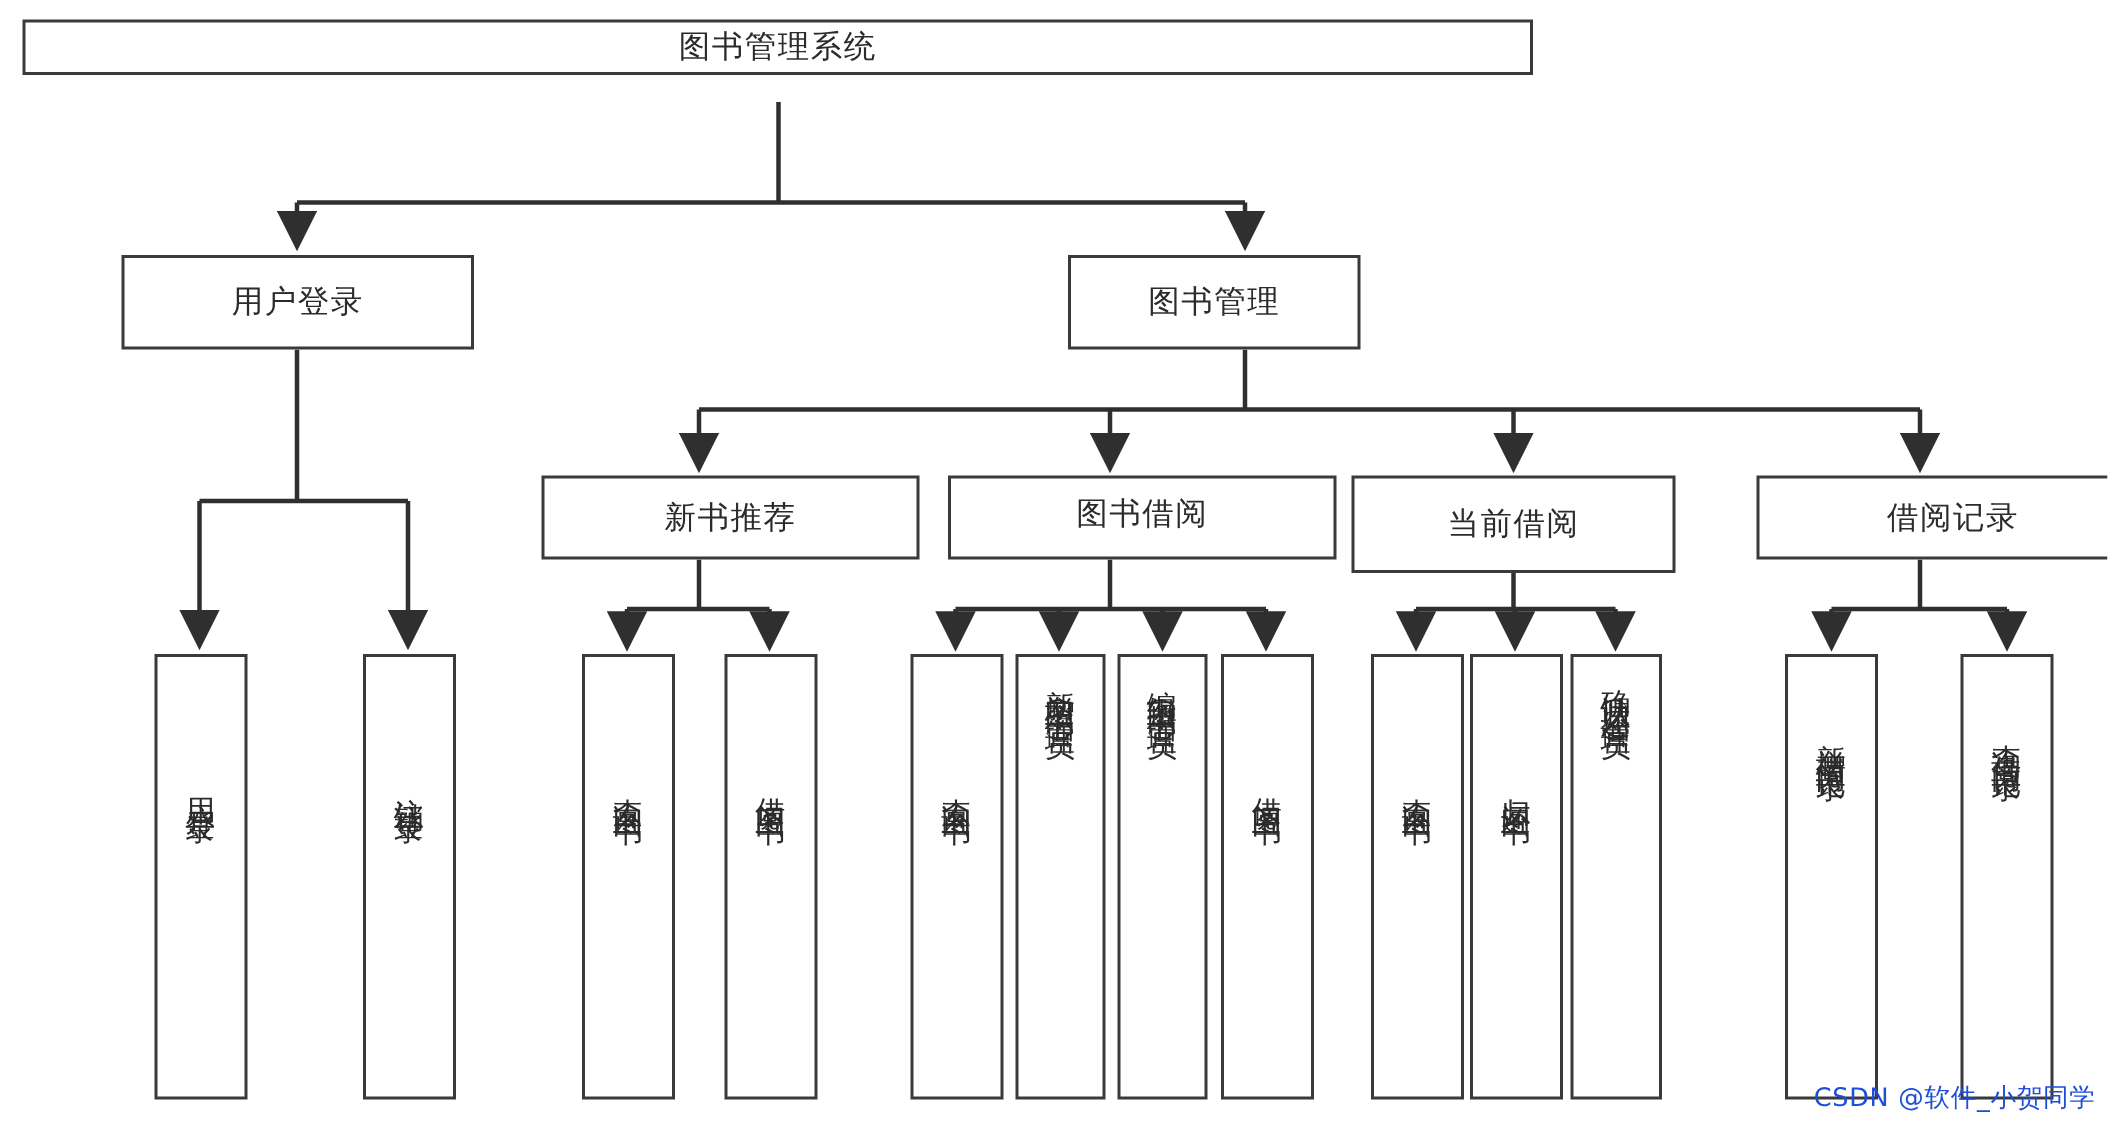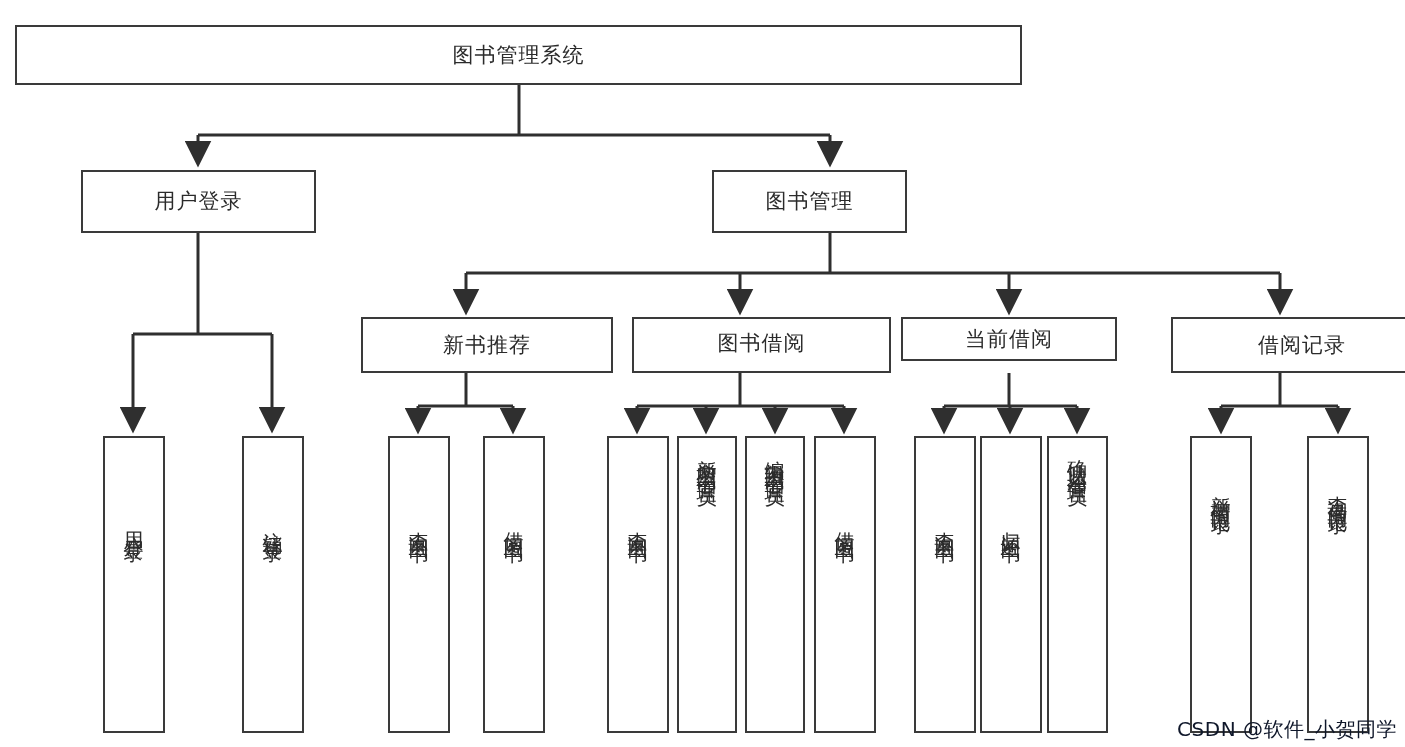"图书管理系统" div.node { height: 60px -> 37px; top: 25px -> 13px }
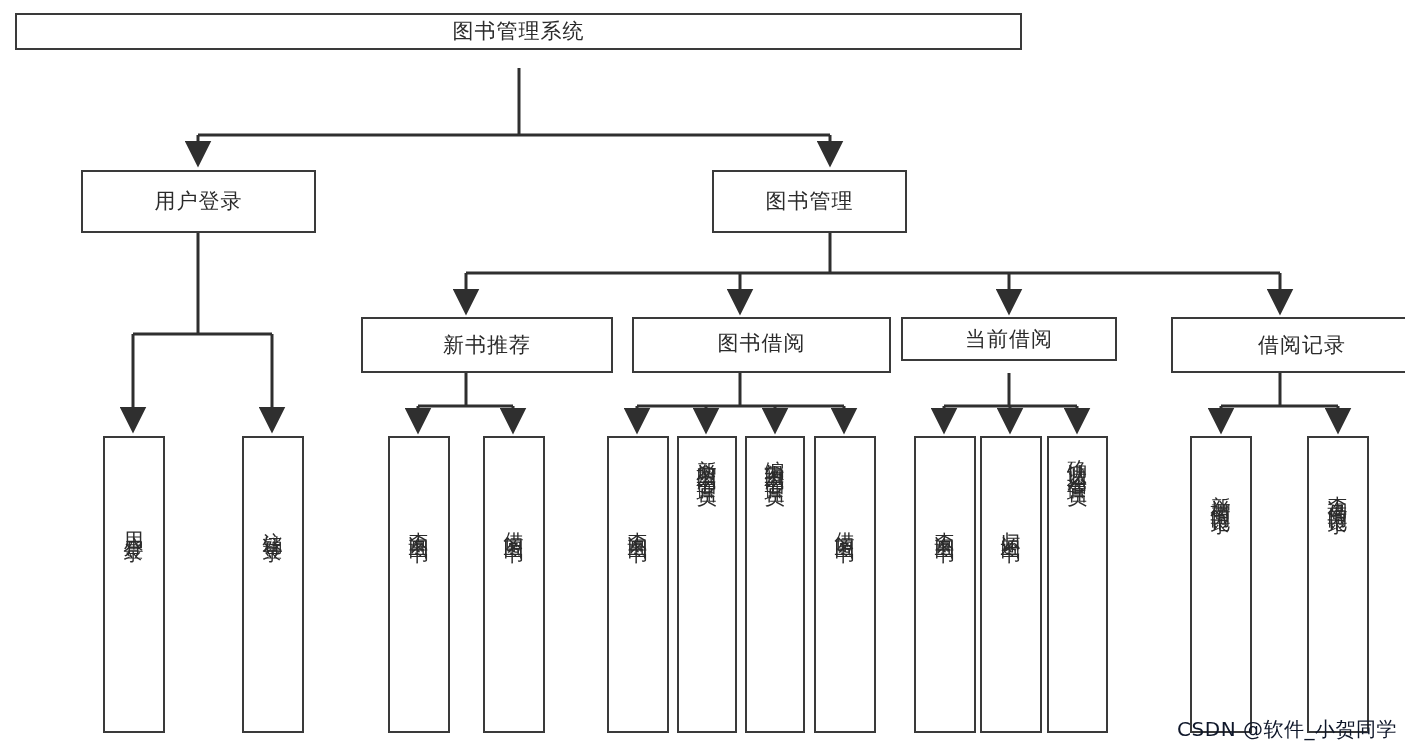"当前借阅" div.node { height: 44px -> 65px }
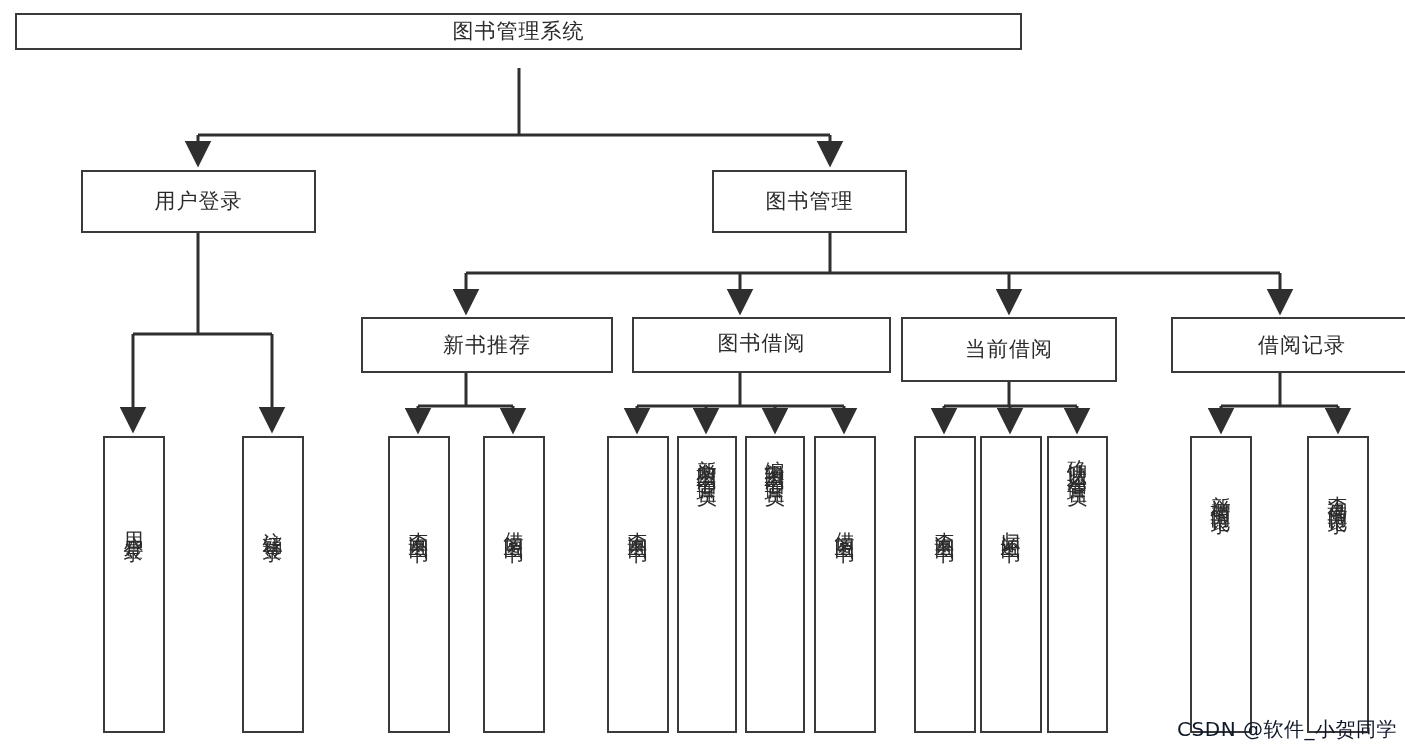"CSDN @软件_小贺同学" .watermark { color: #0f172a -> #1d4ed8; font-size: 20px -> 17px }
